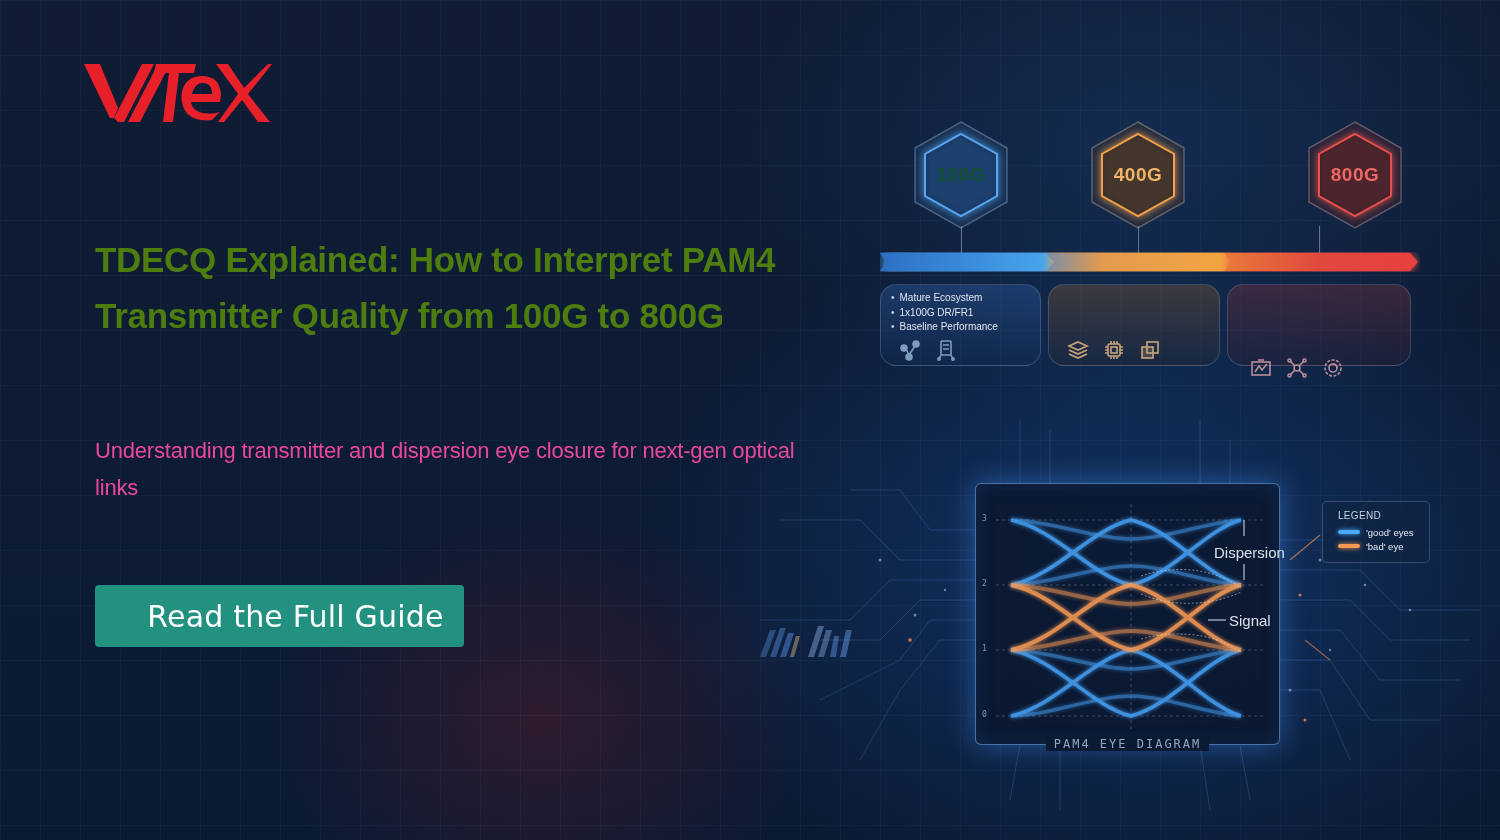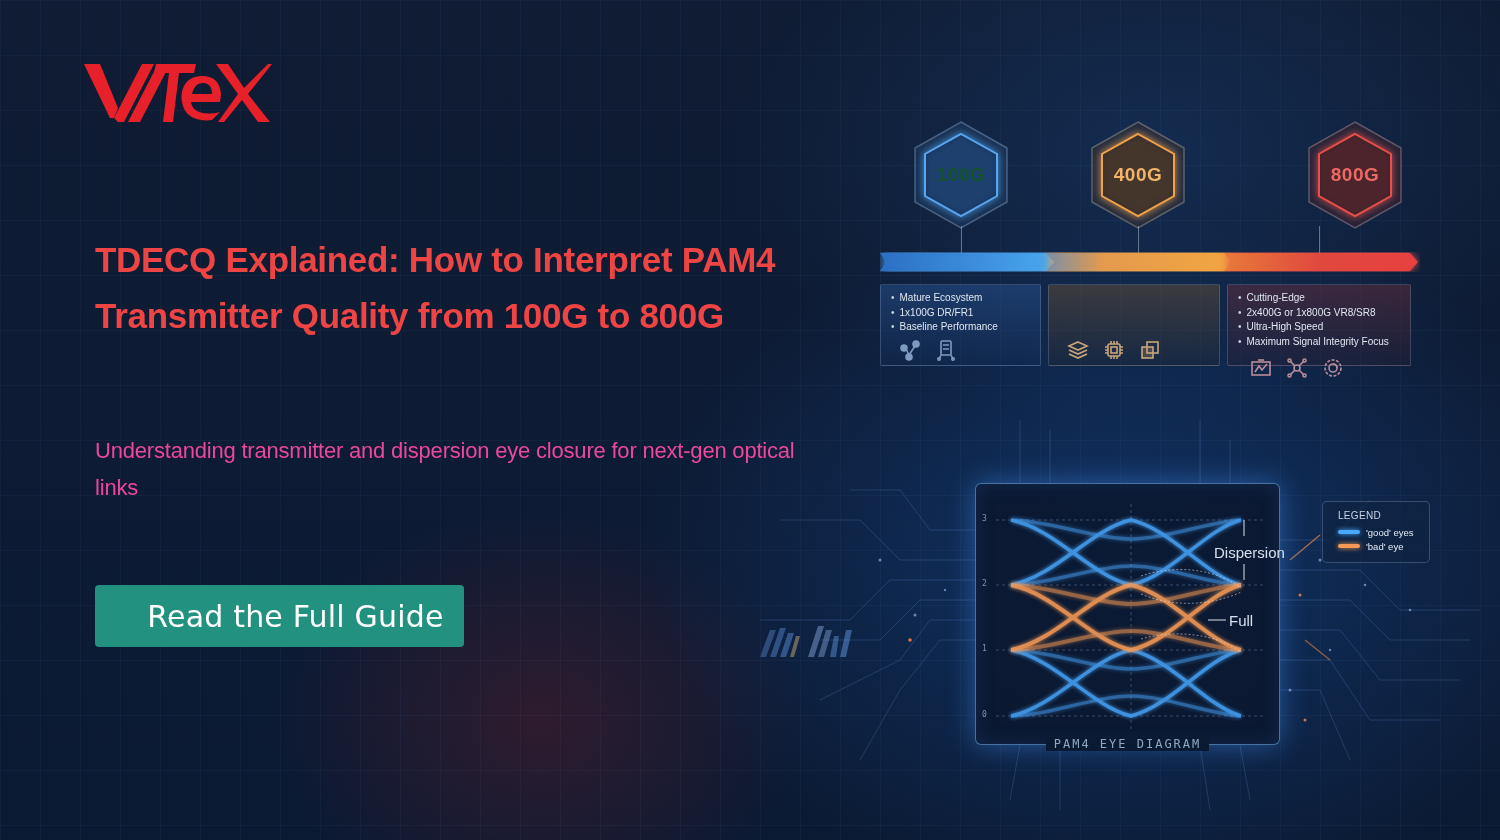"TDECQ Explained: How to Interpret" .title { color: #ef4444 -> #4d7c0f }
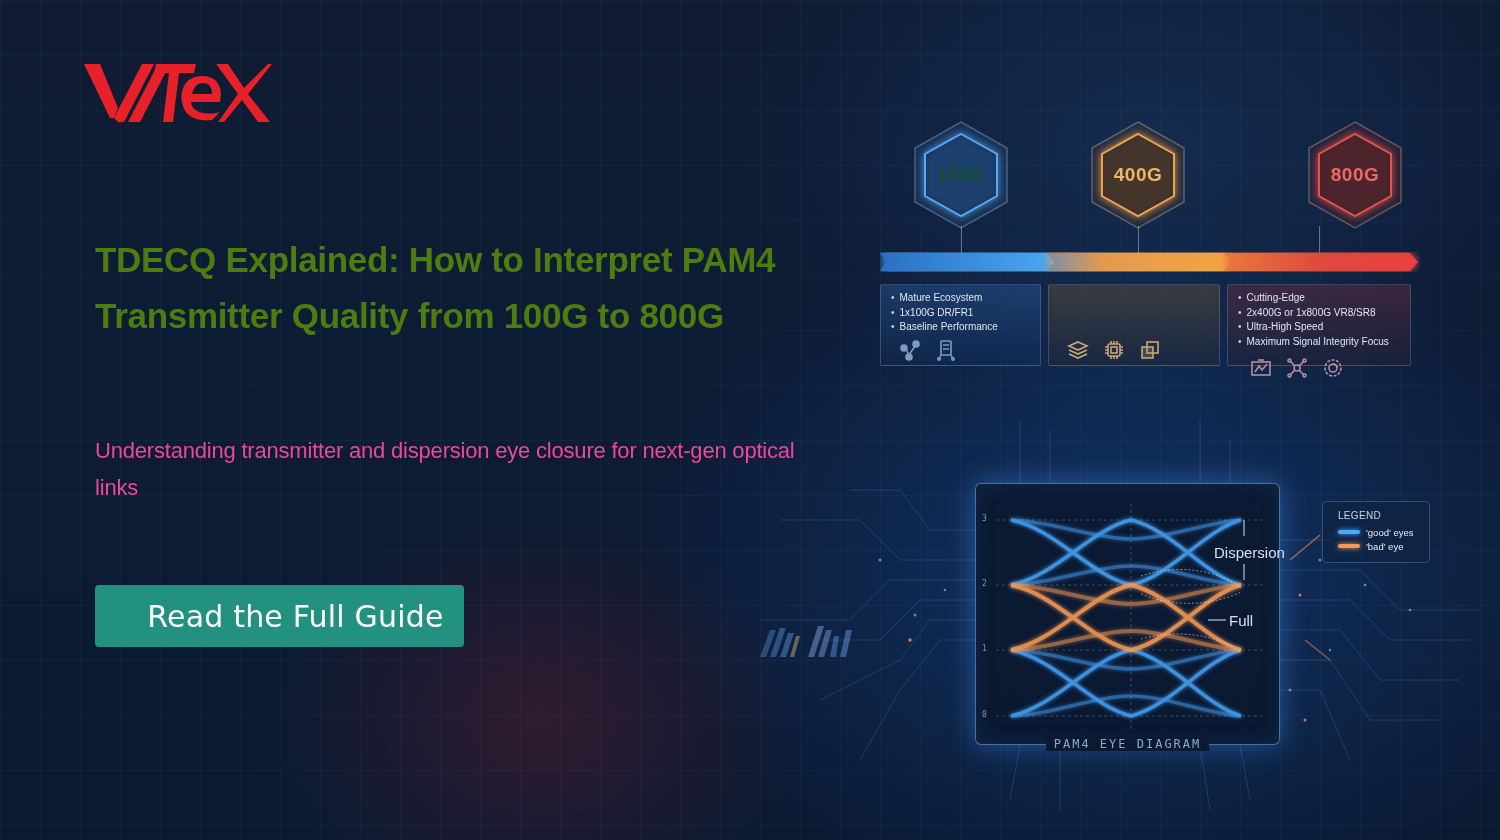"Mature Ecosystem" .card { border-radius: 2px -> 16px }
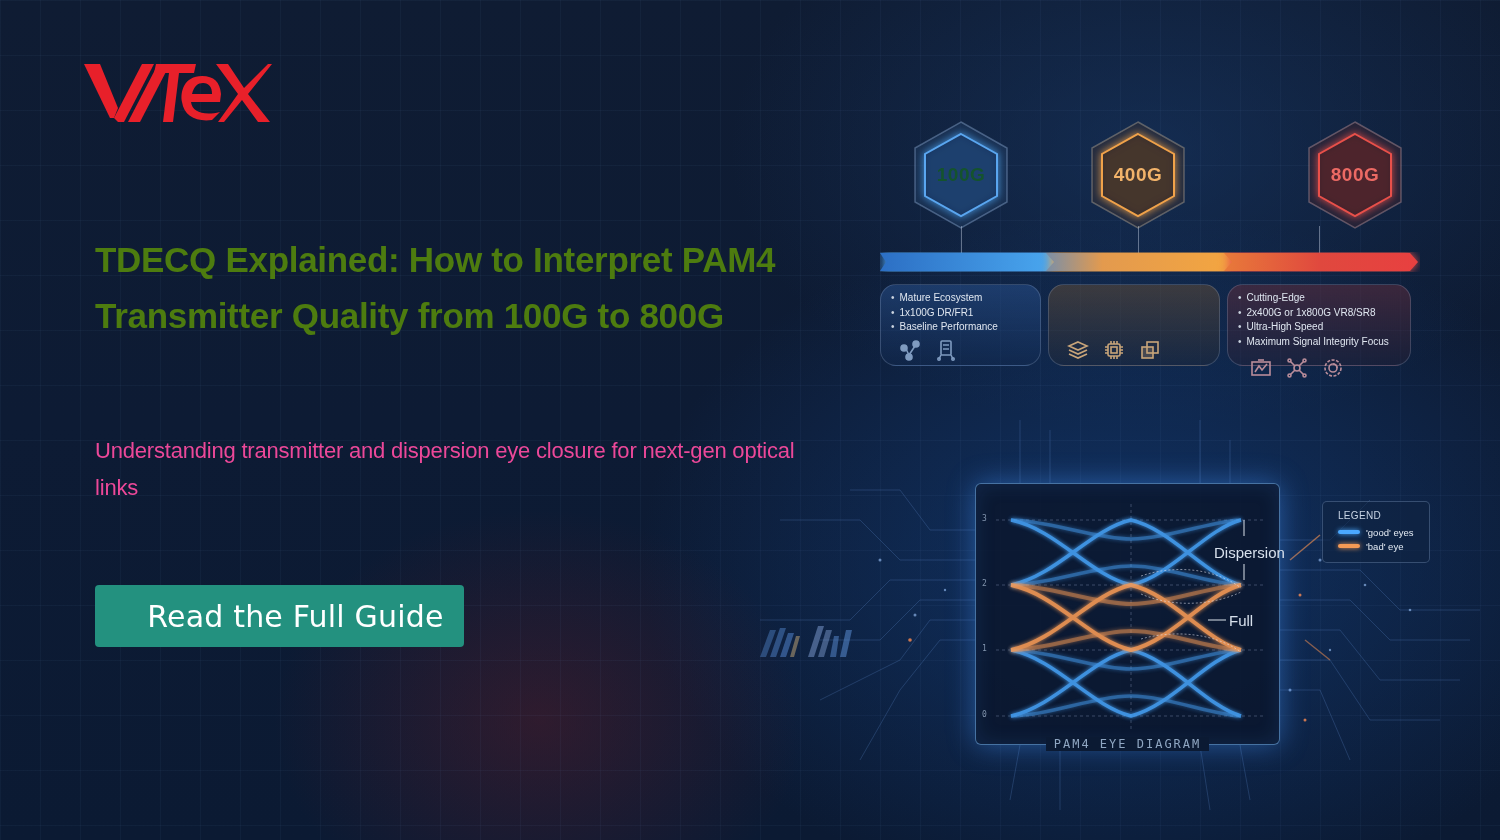"Cutting-Edge" ul { html: <ul> <li>Cutting-Edge</li> <li>2x400G or 1x800G VR8/SR8</li> <li>Ultra-High Speed</li> <li>Maximum Signal Integrity Focus</li> </ul> -> none }
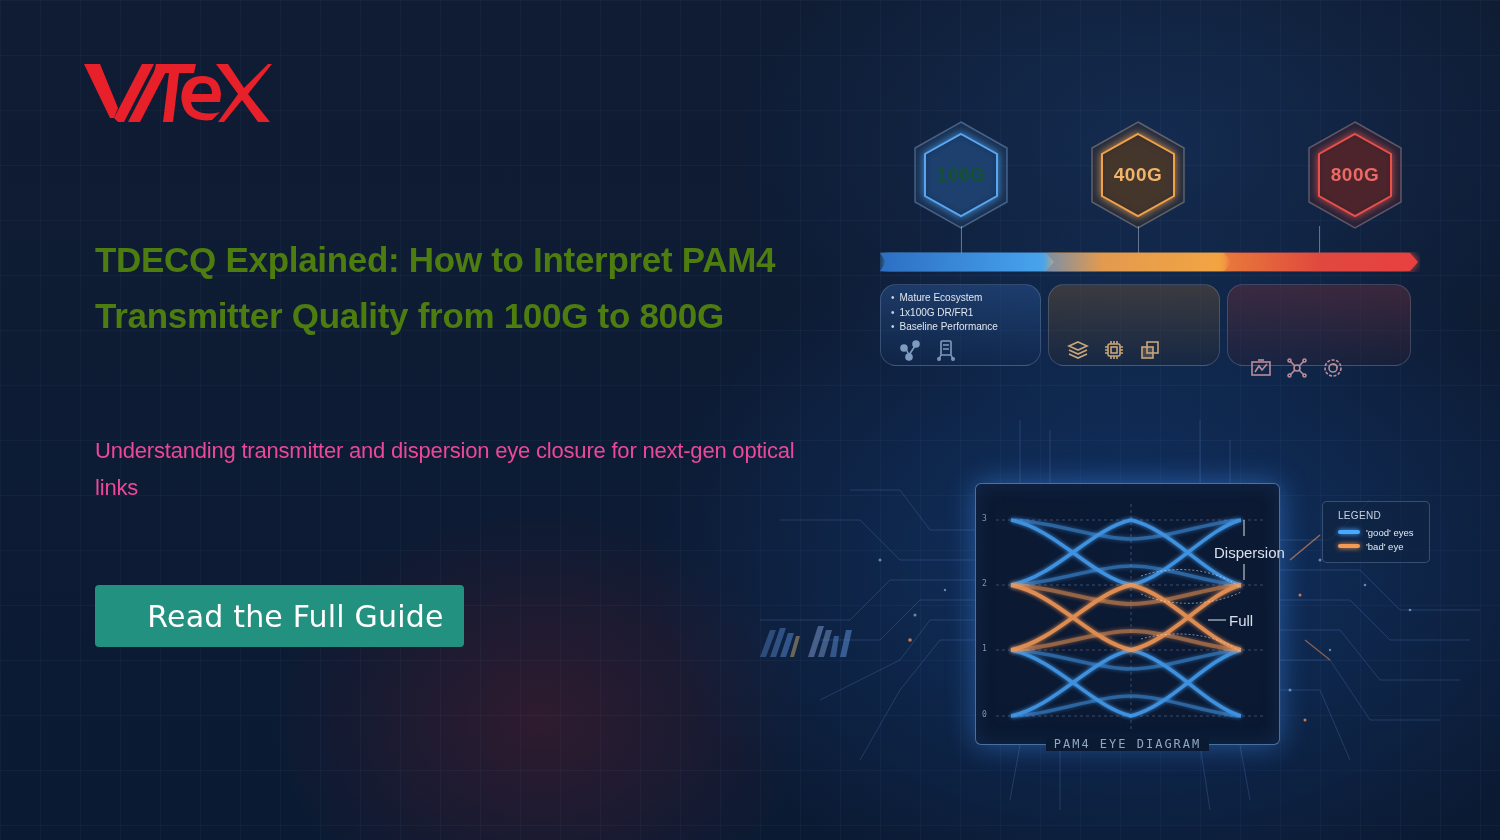"Full" span.annot { text: Full -> Signal }
